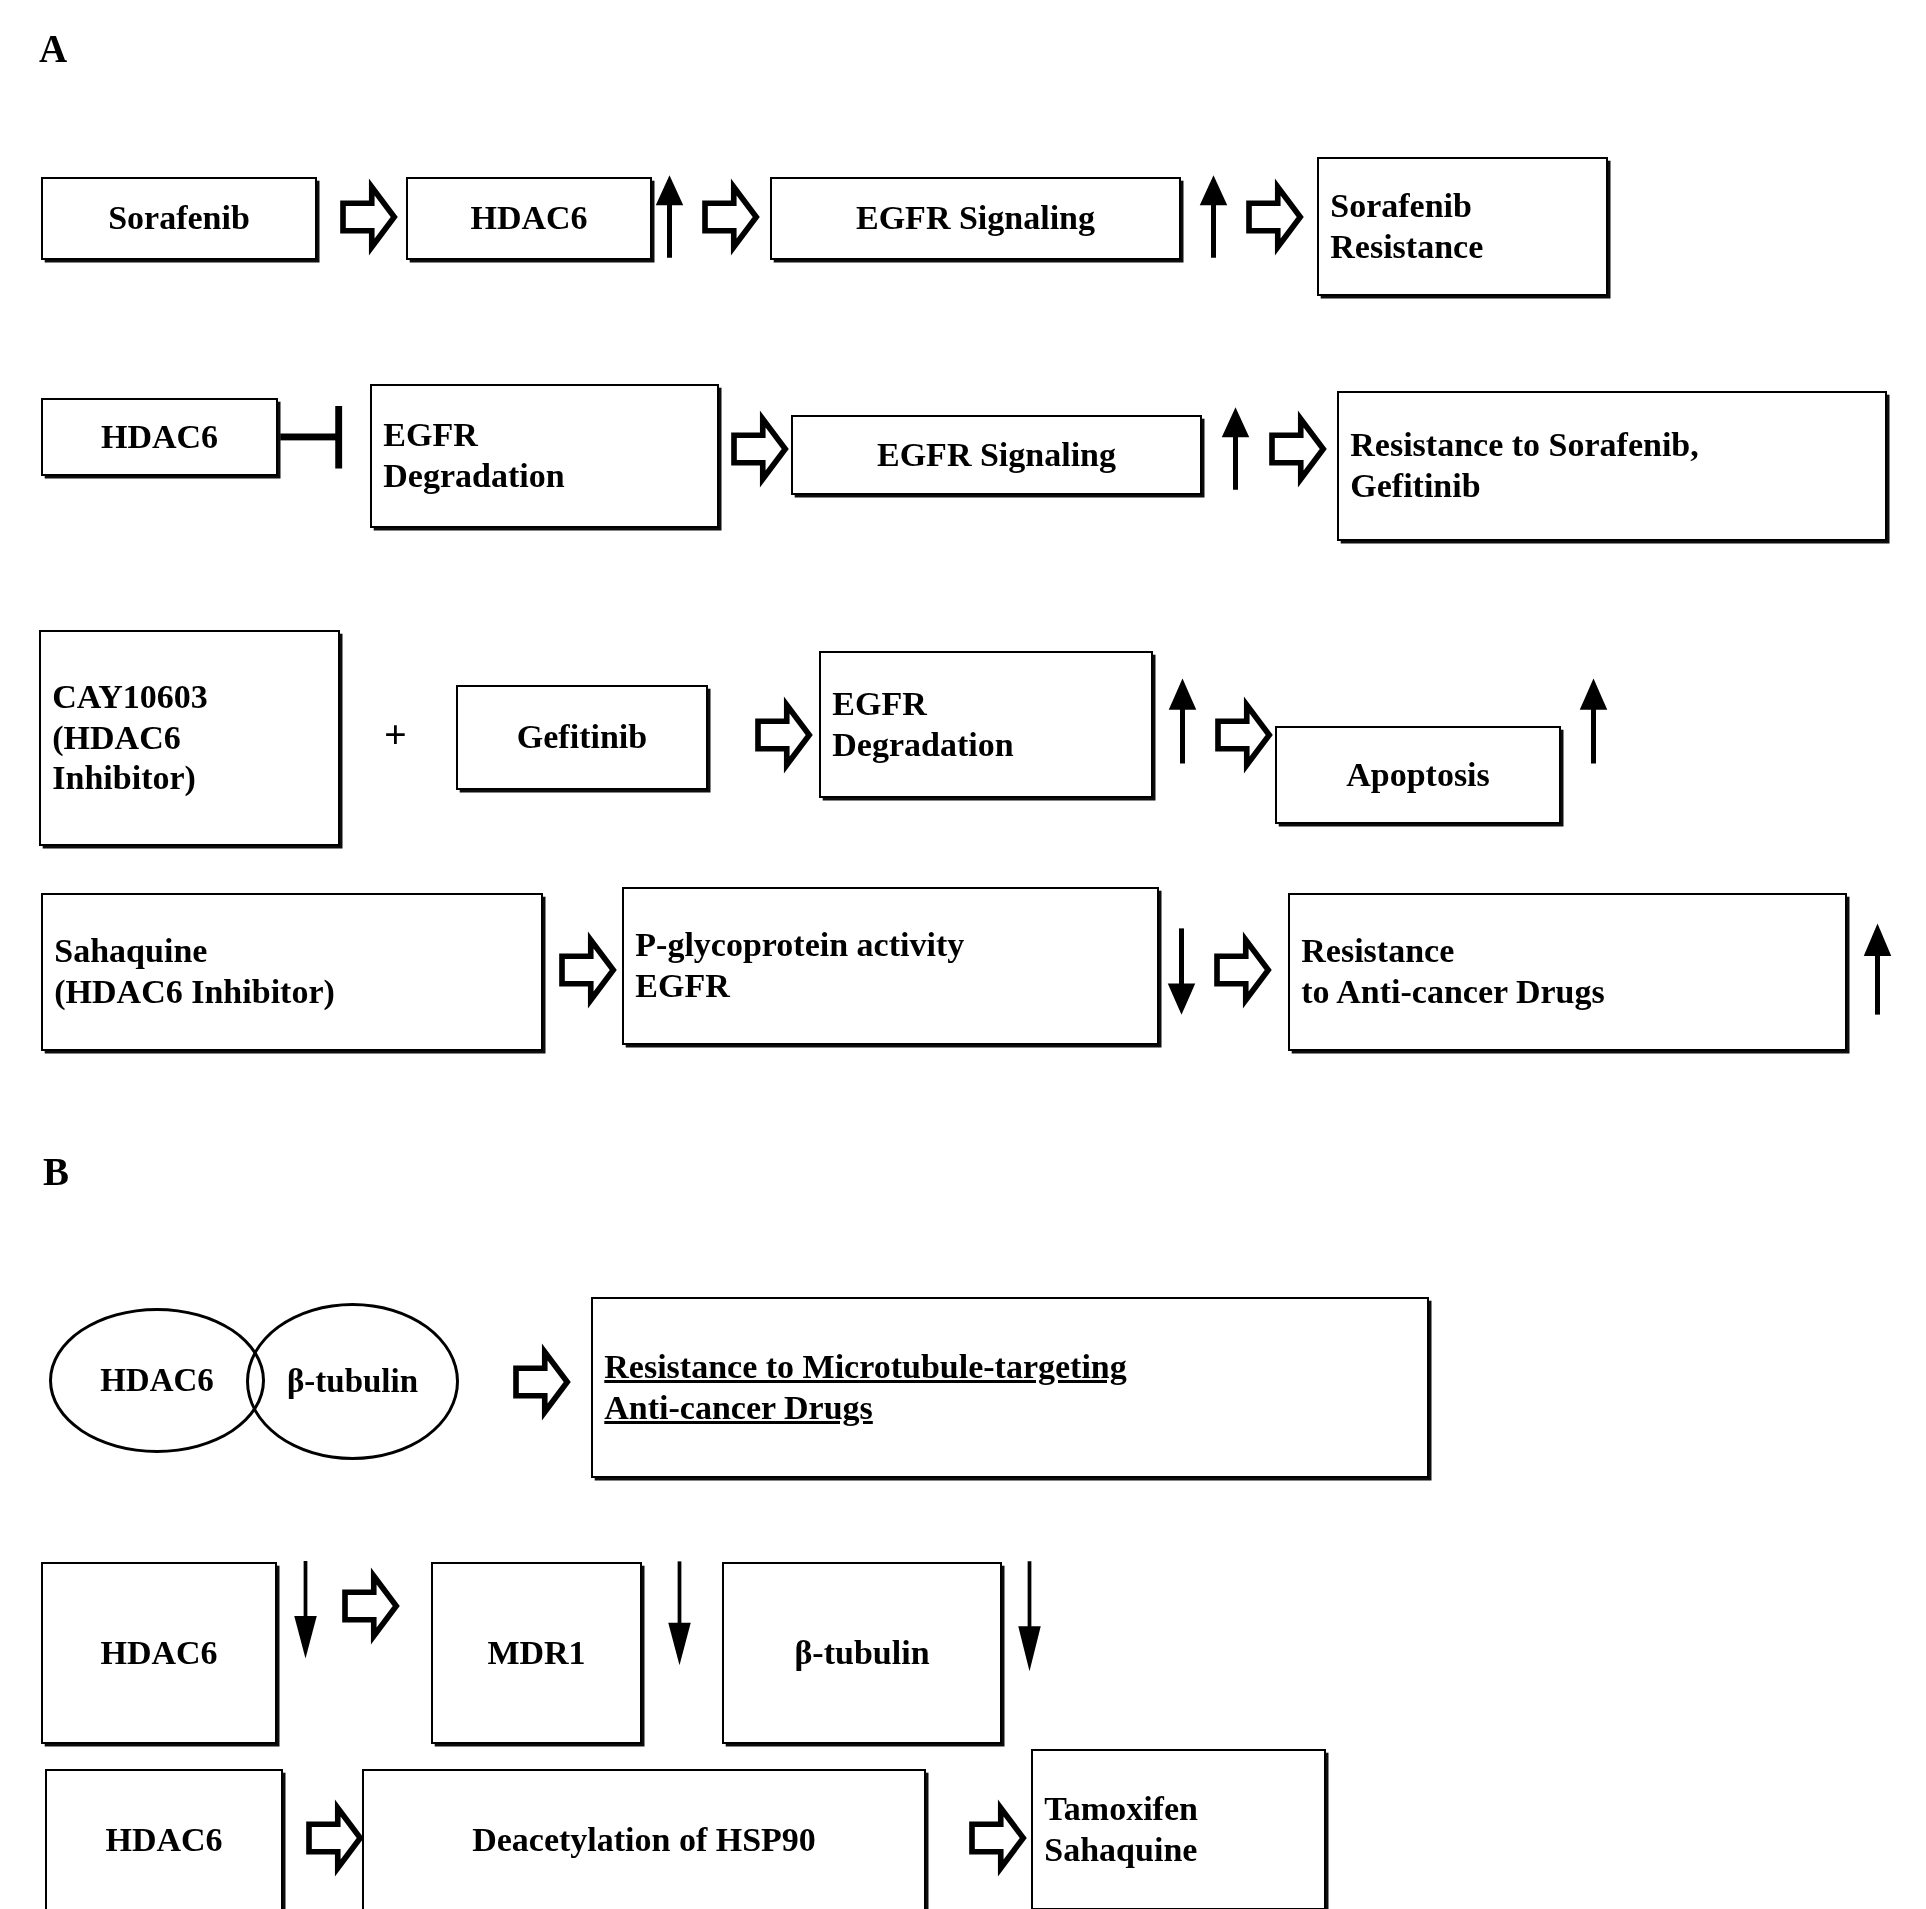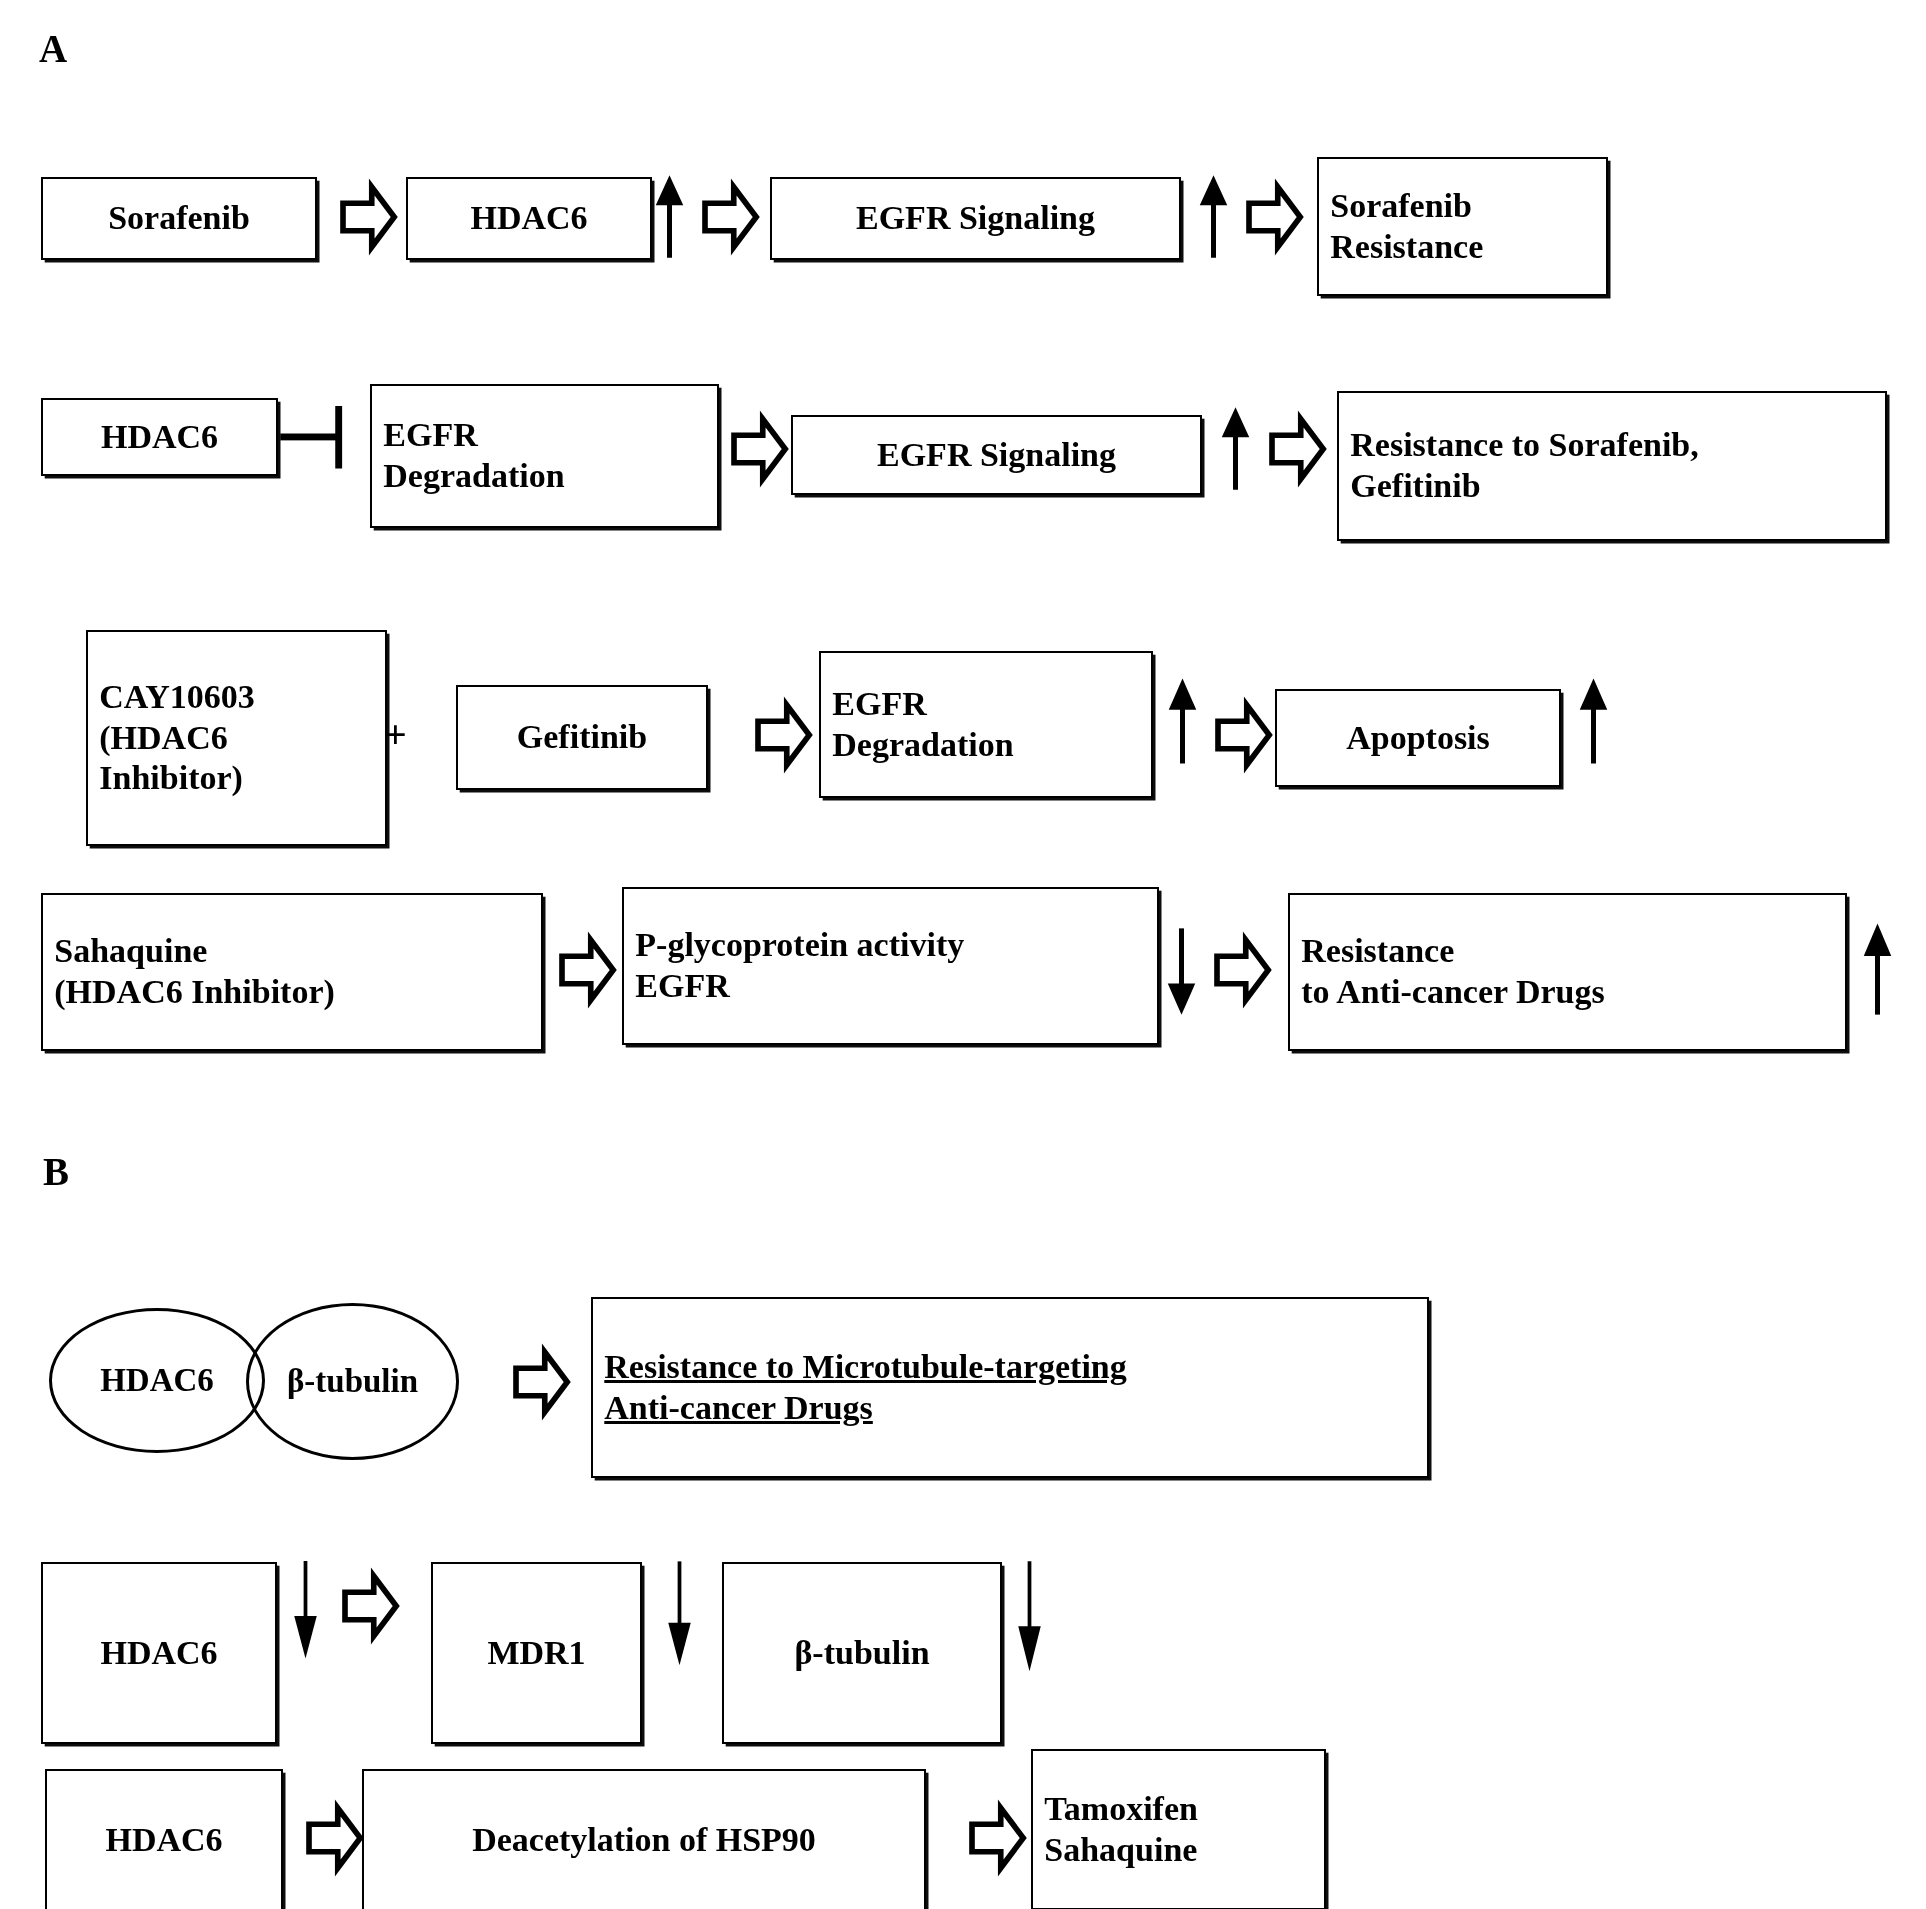"CAY10603" div.node { margin-left: 47px -> none }
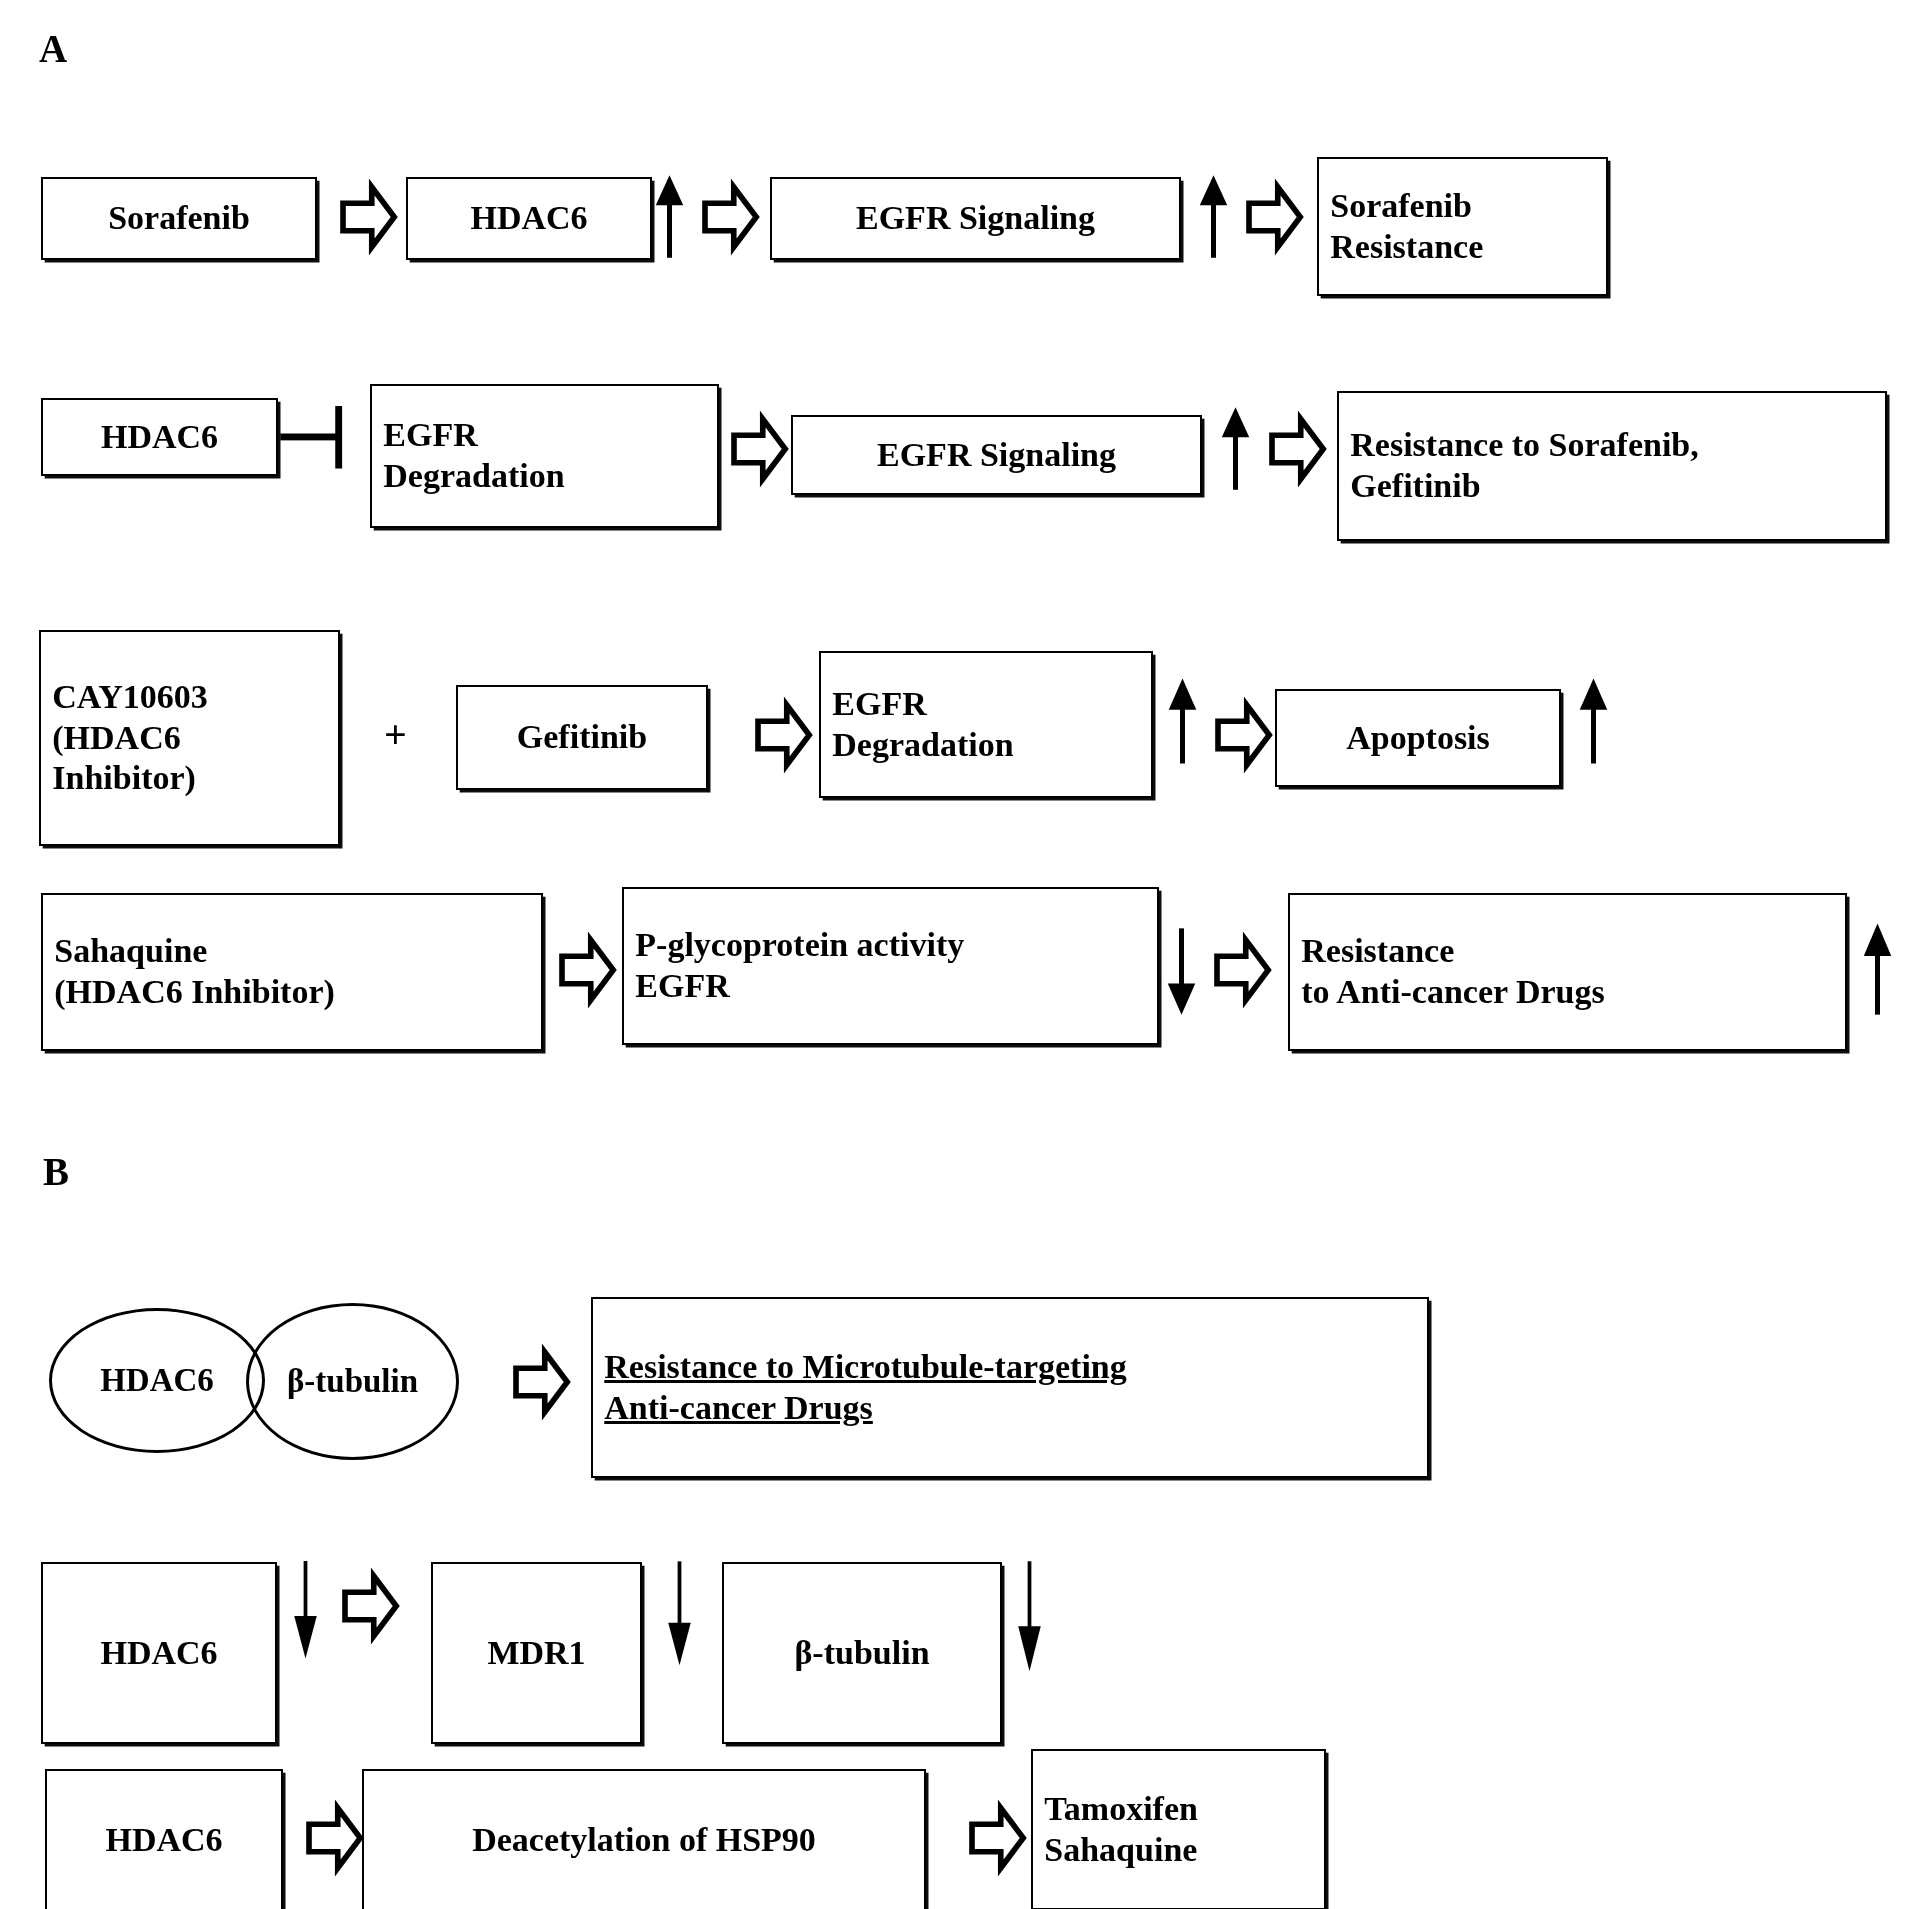"Apoptosis" div.node { top: 689px -> 726px }
